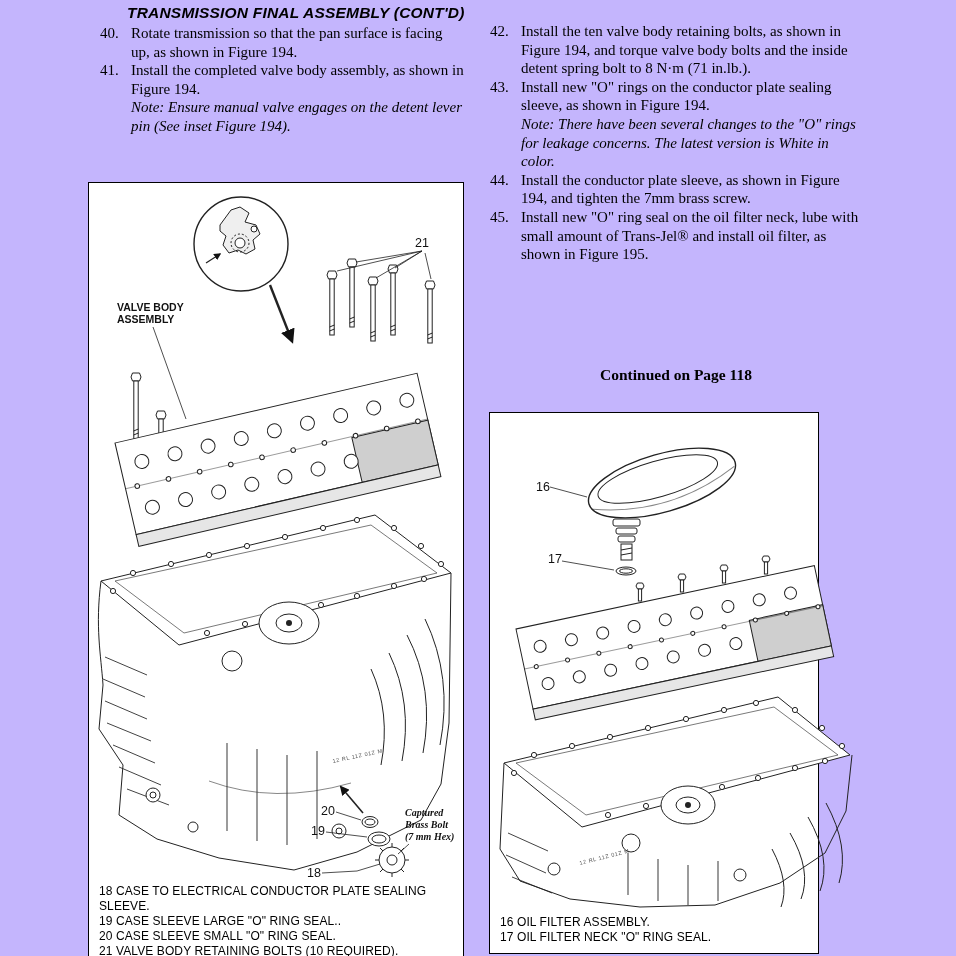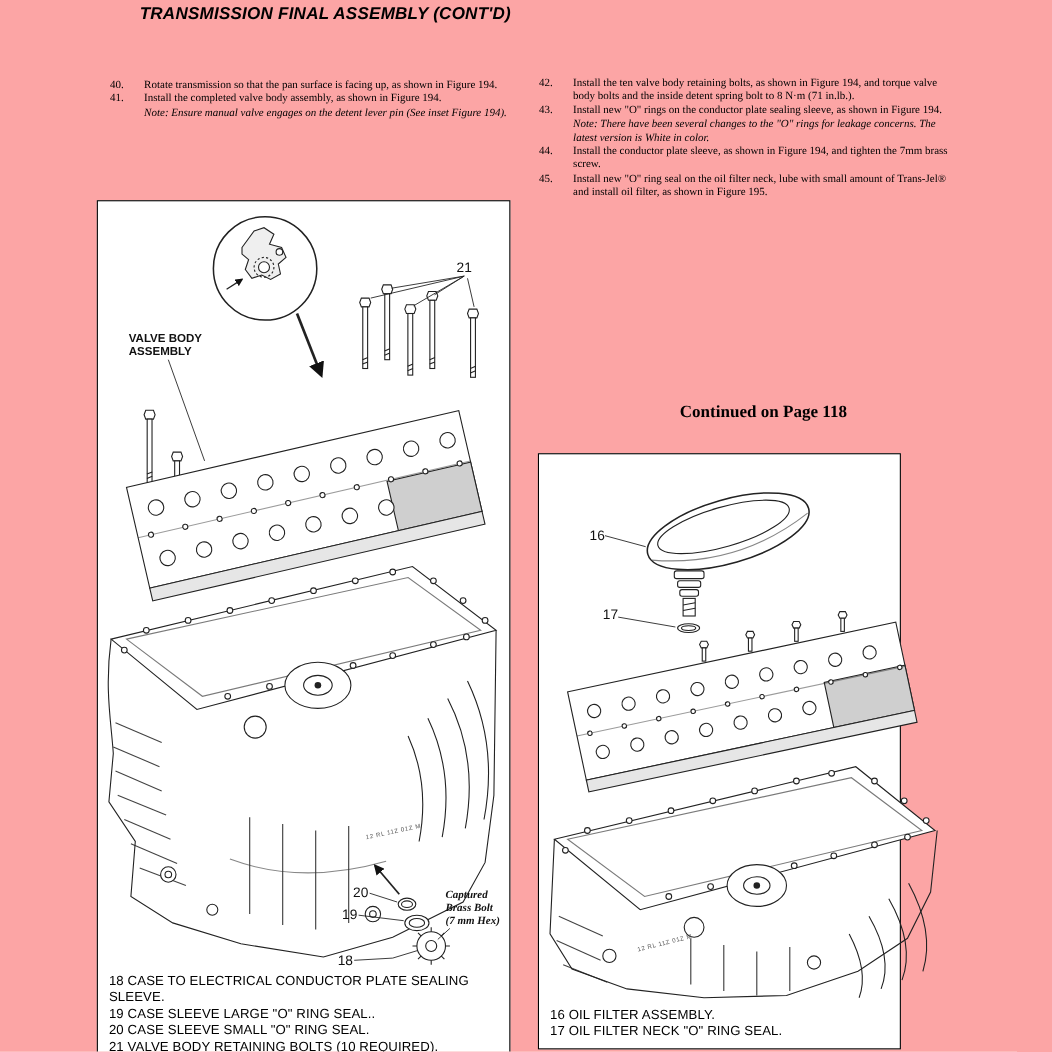"TRANSMISSION FINAL ASSEMBLY (CONT'D)" .page { background: #fca5a5 -> #c4b5fd }
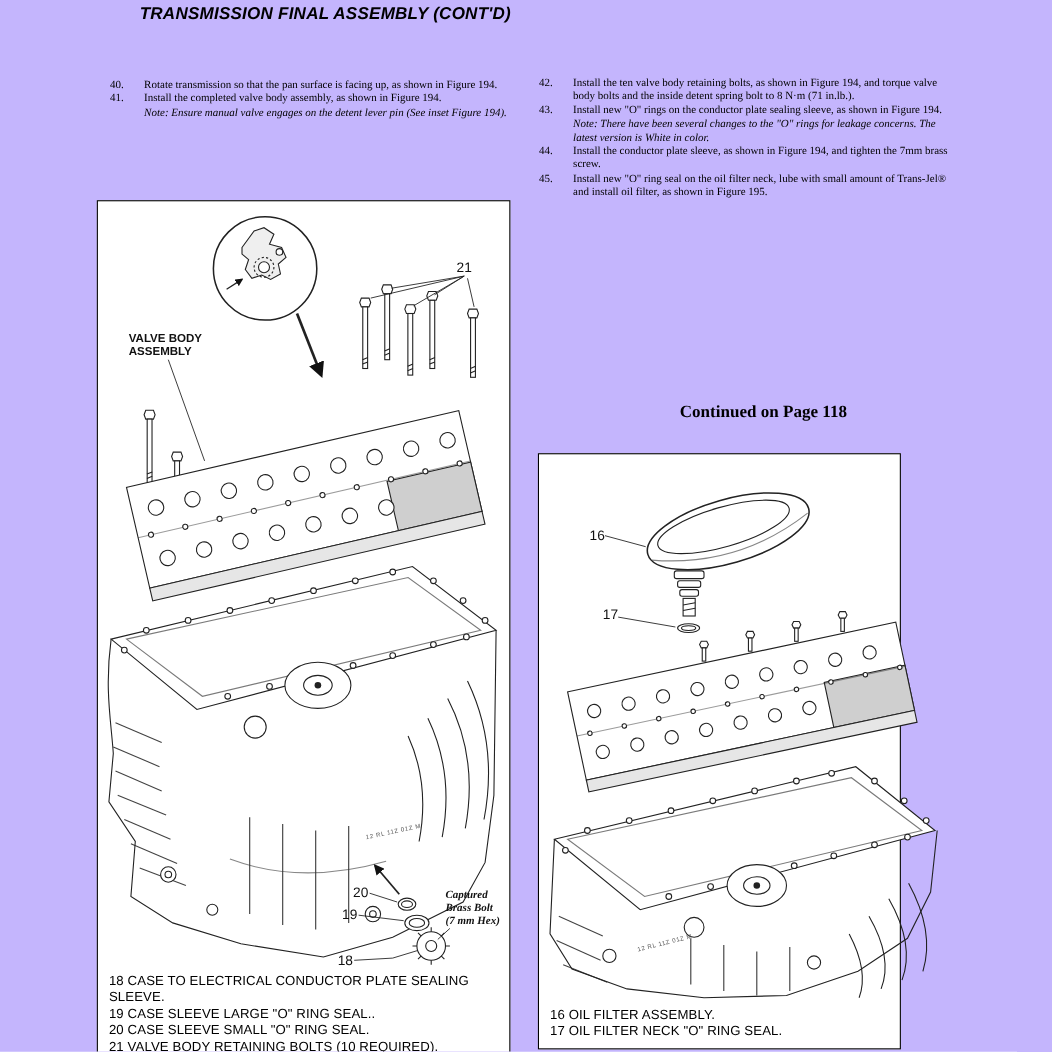"40." .col { font-size: 10px -> 15px; margin-top: 48px -> none }
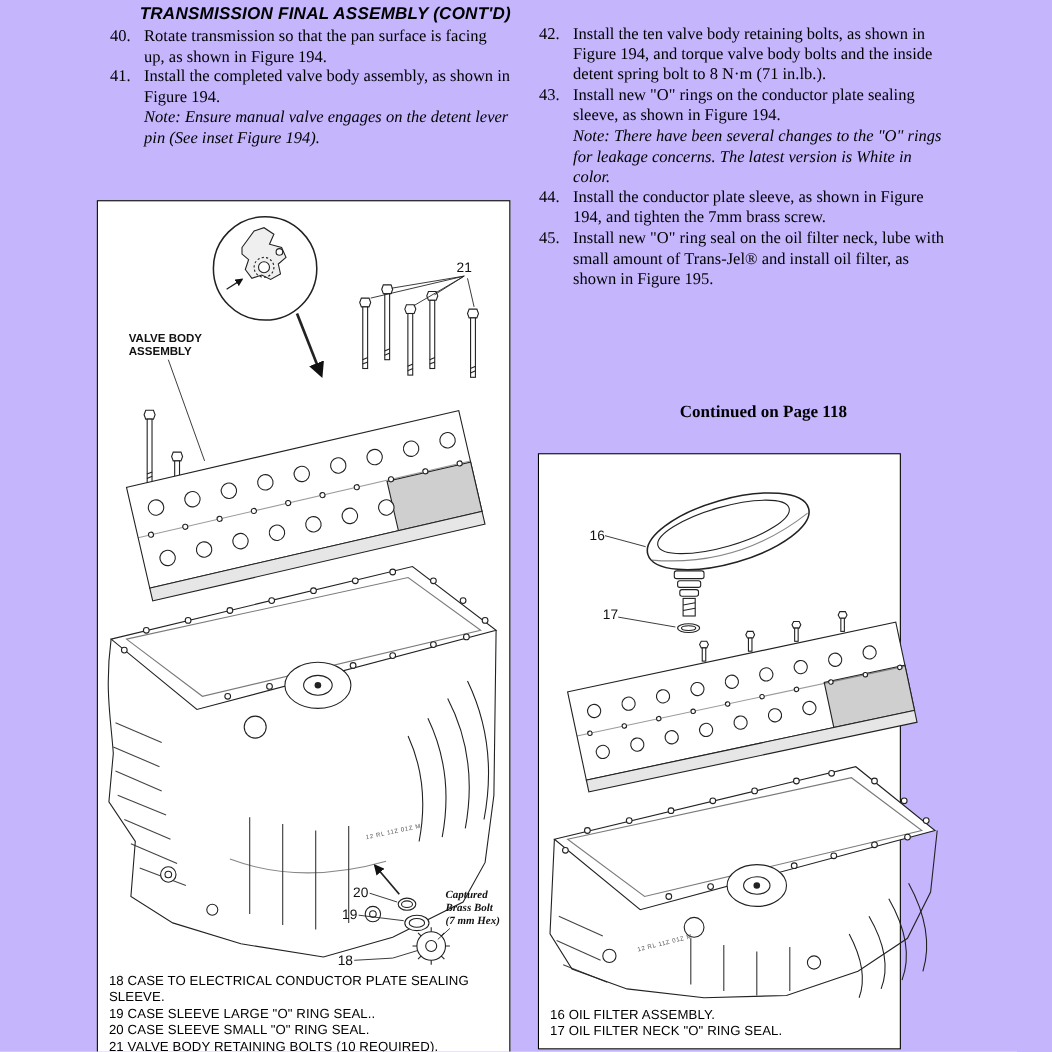"Continued on Page 118" .continued { left: 508px -> 490px }
